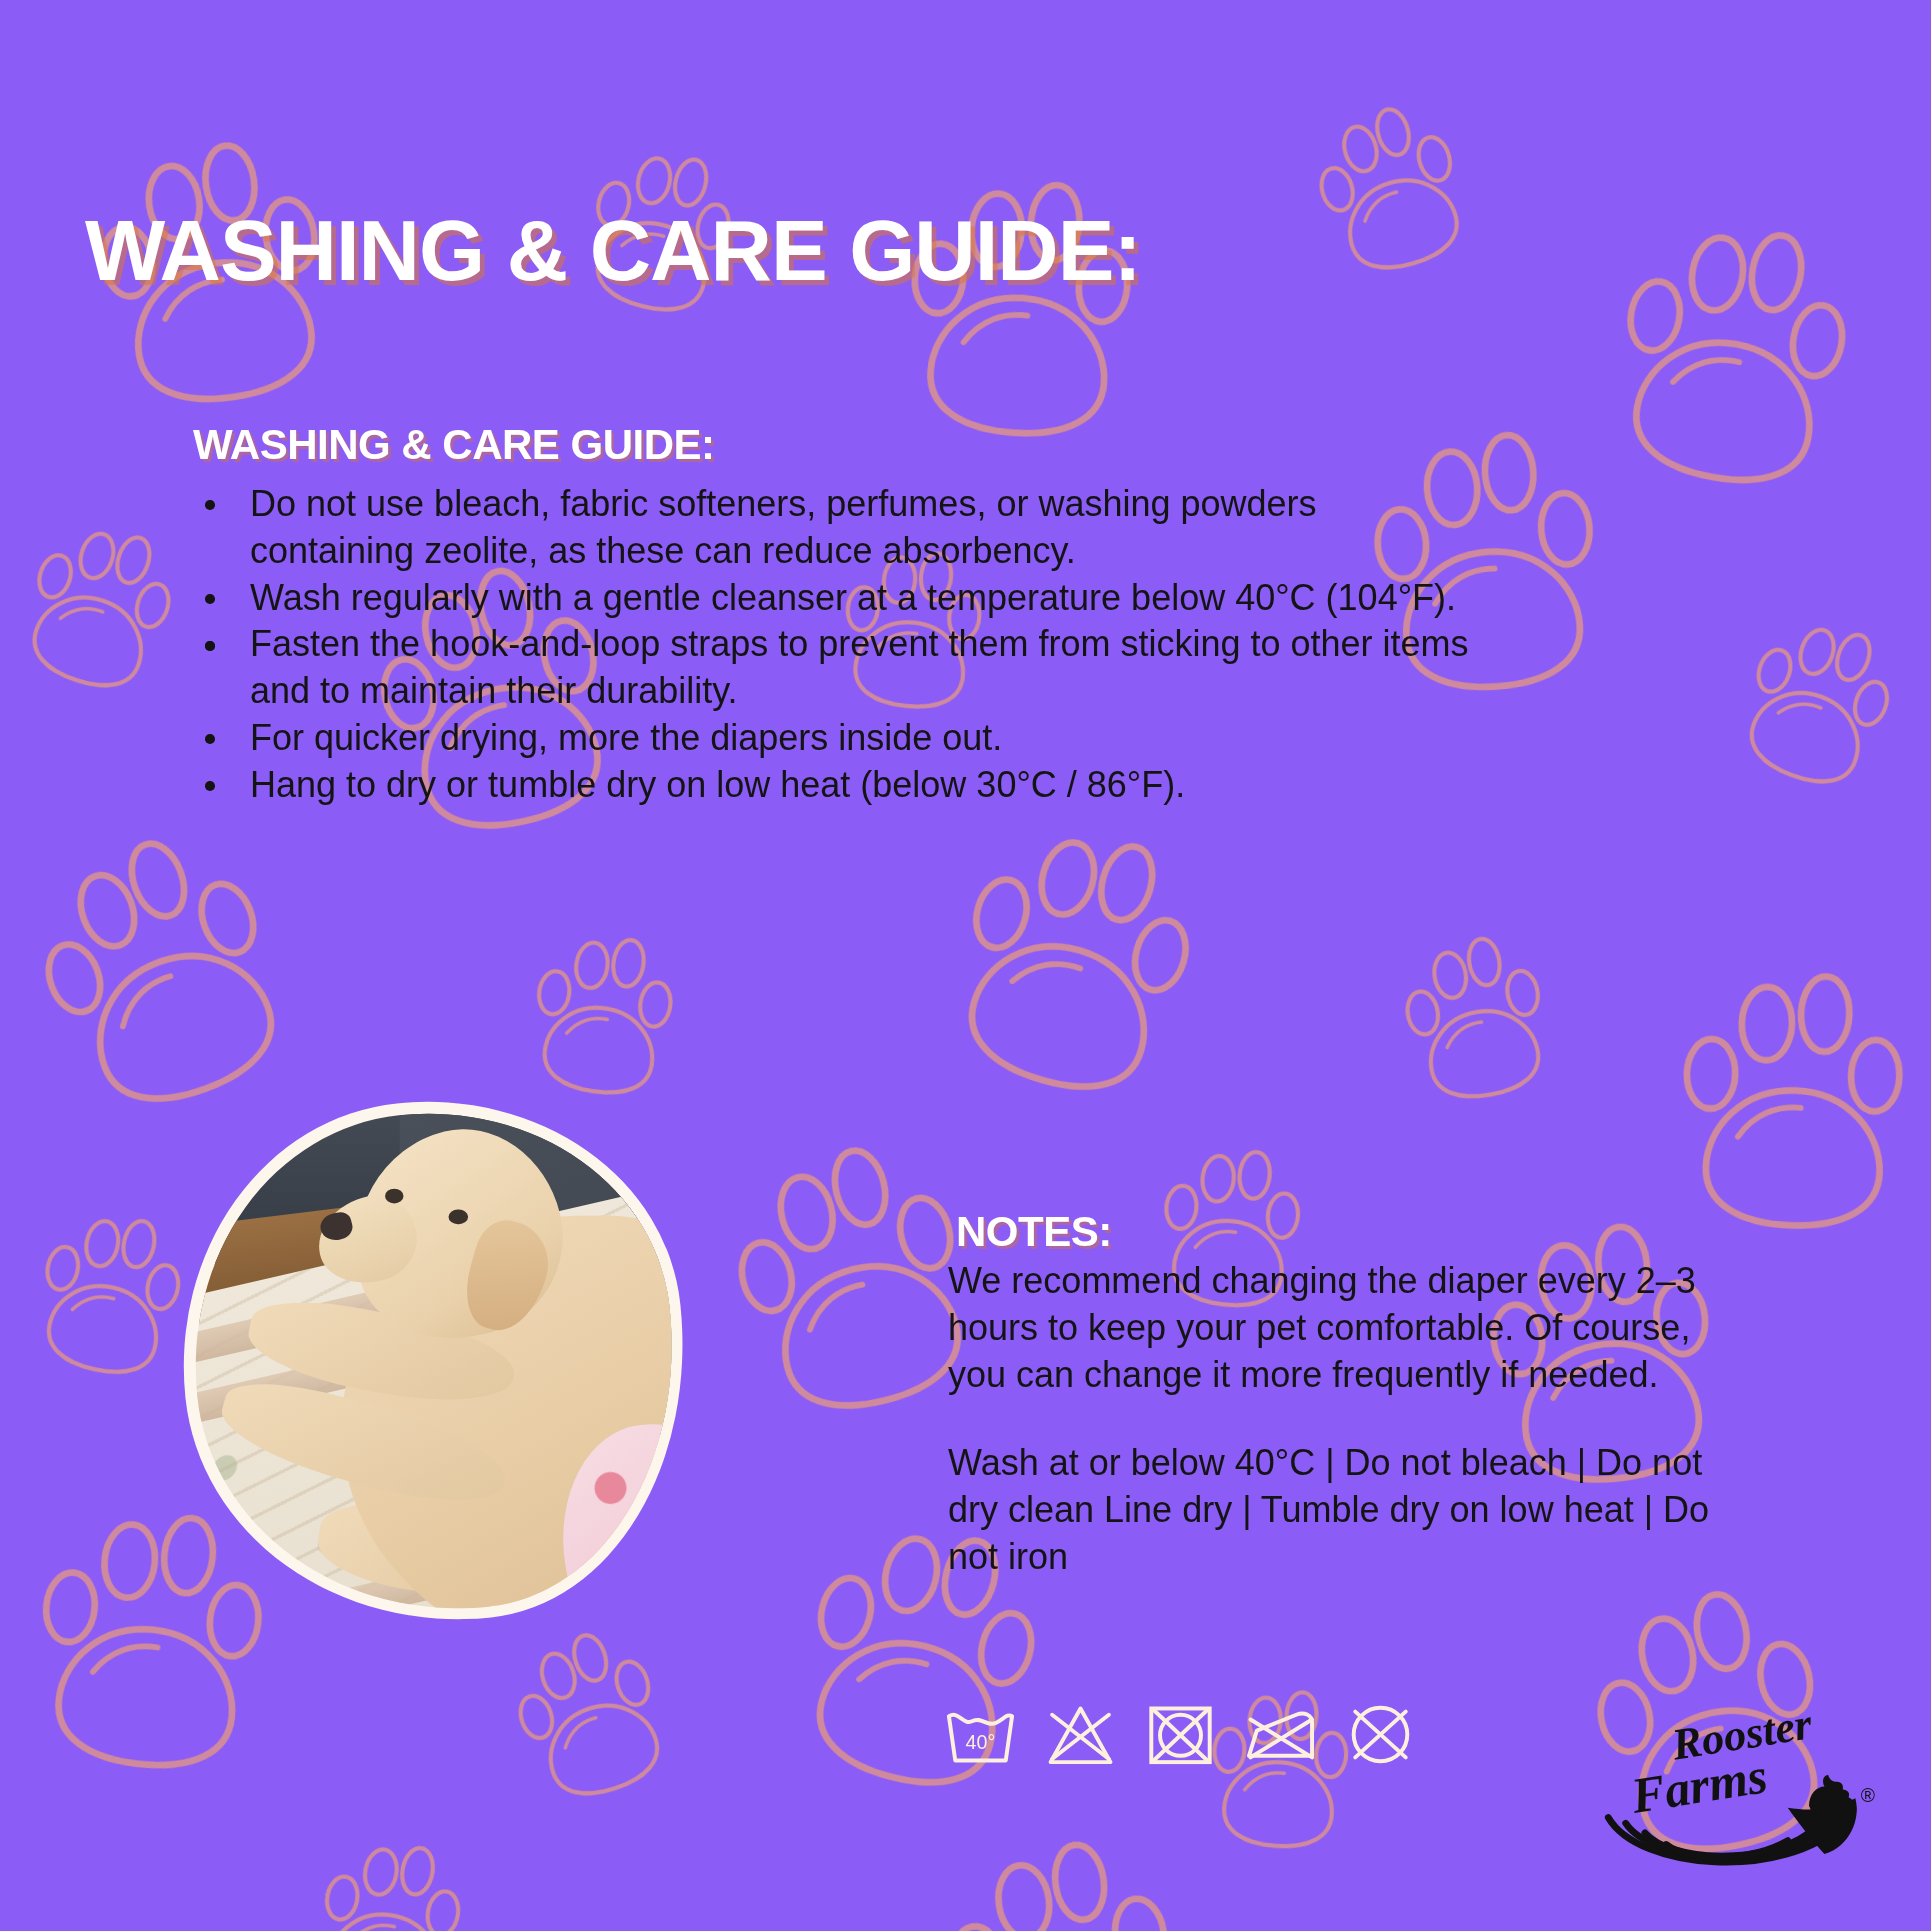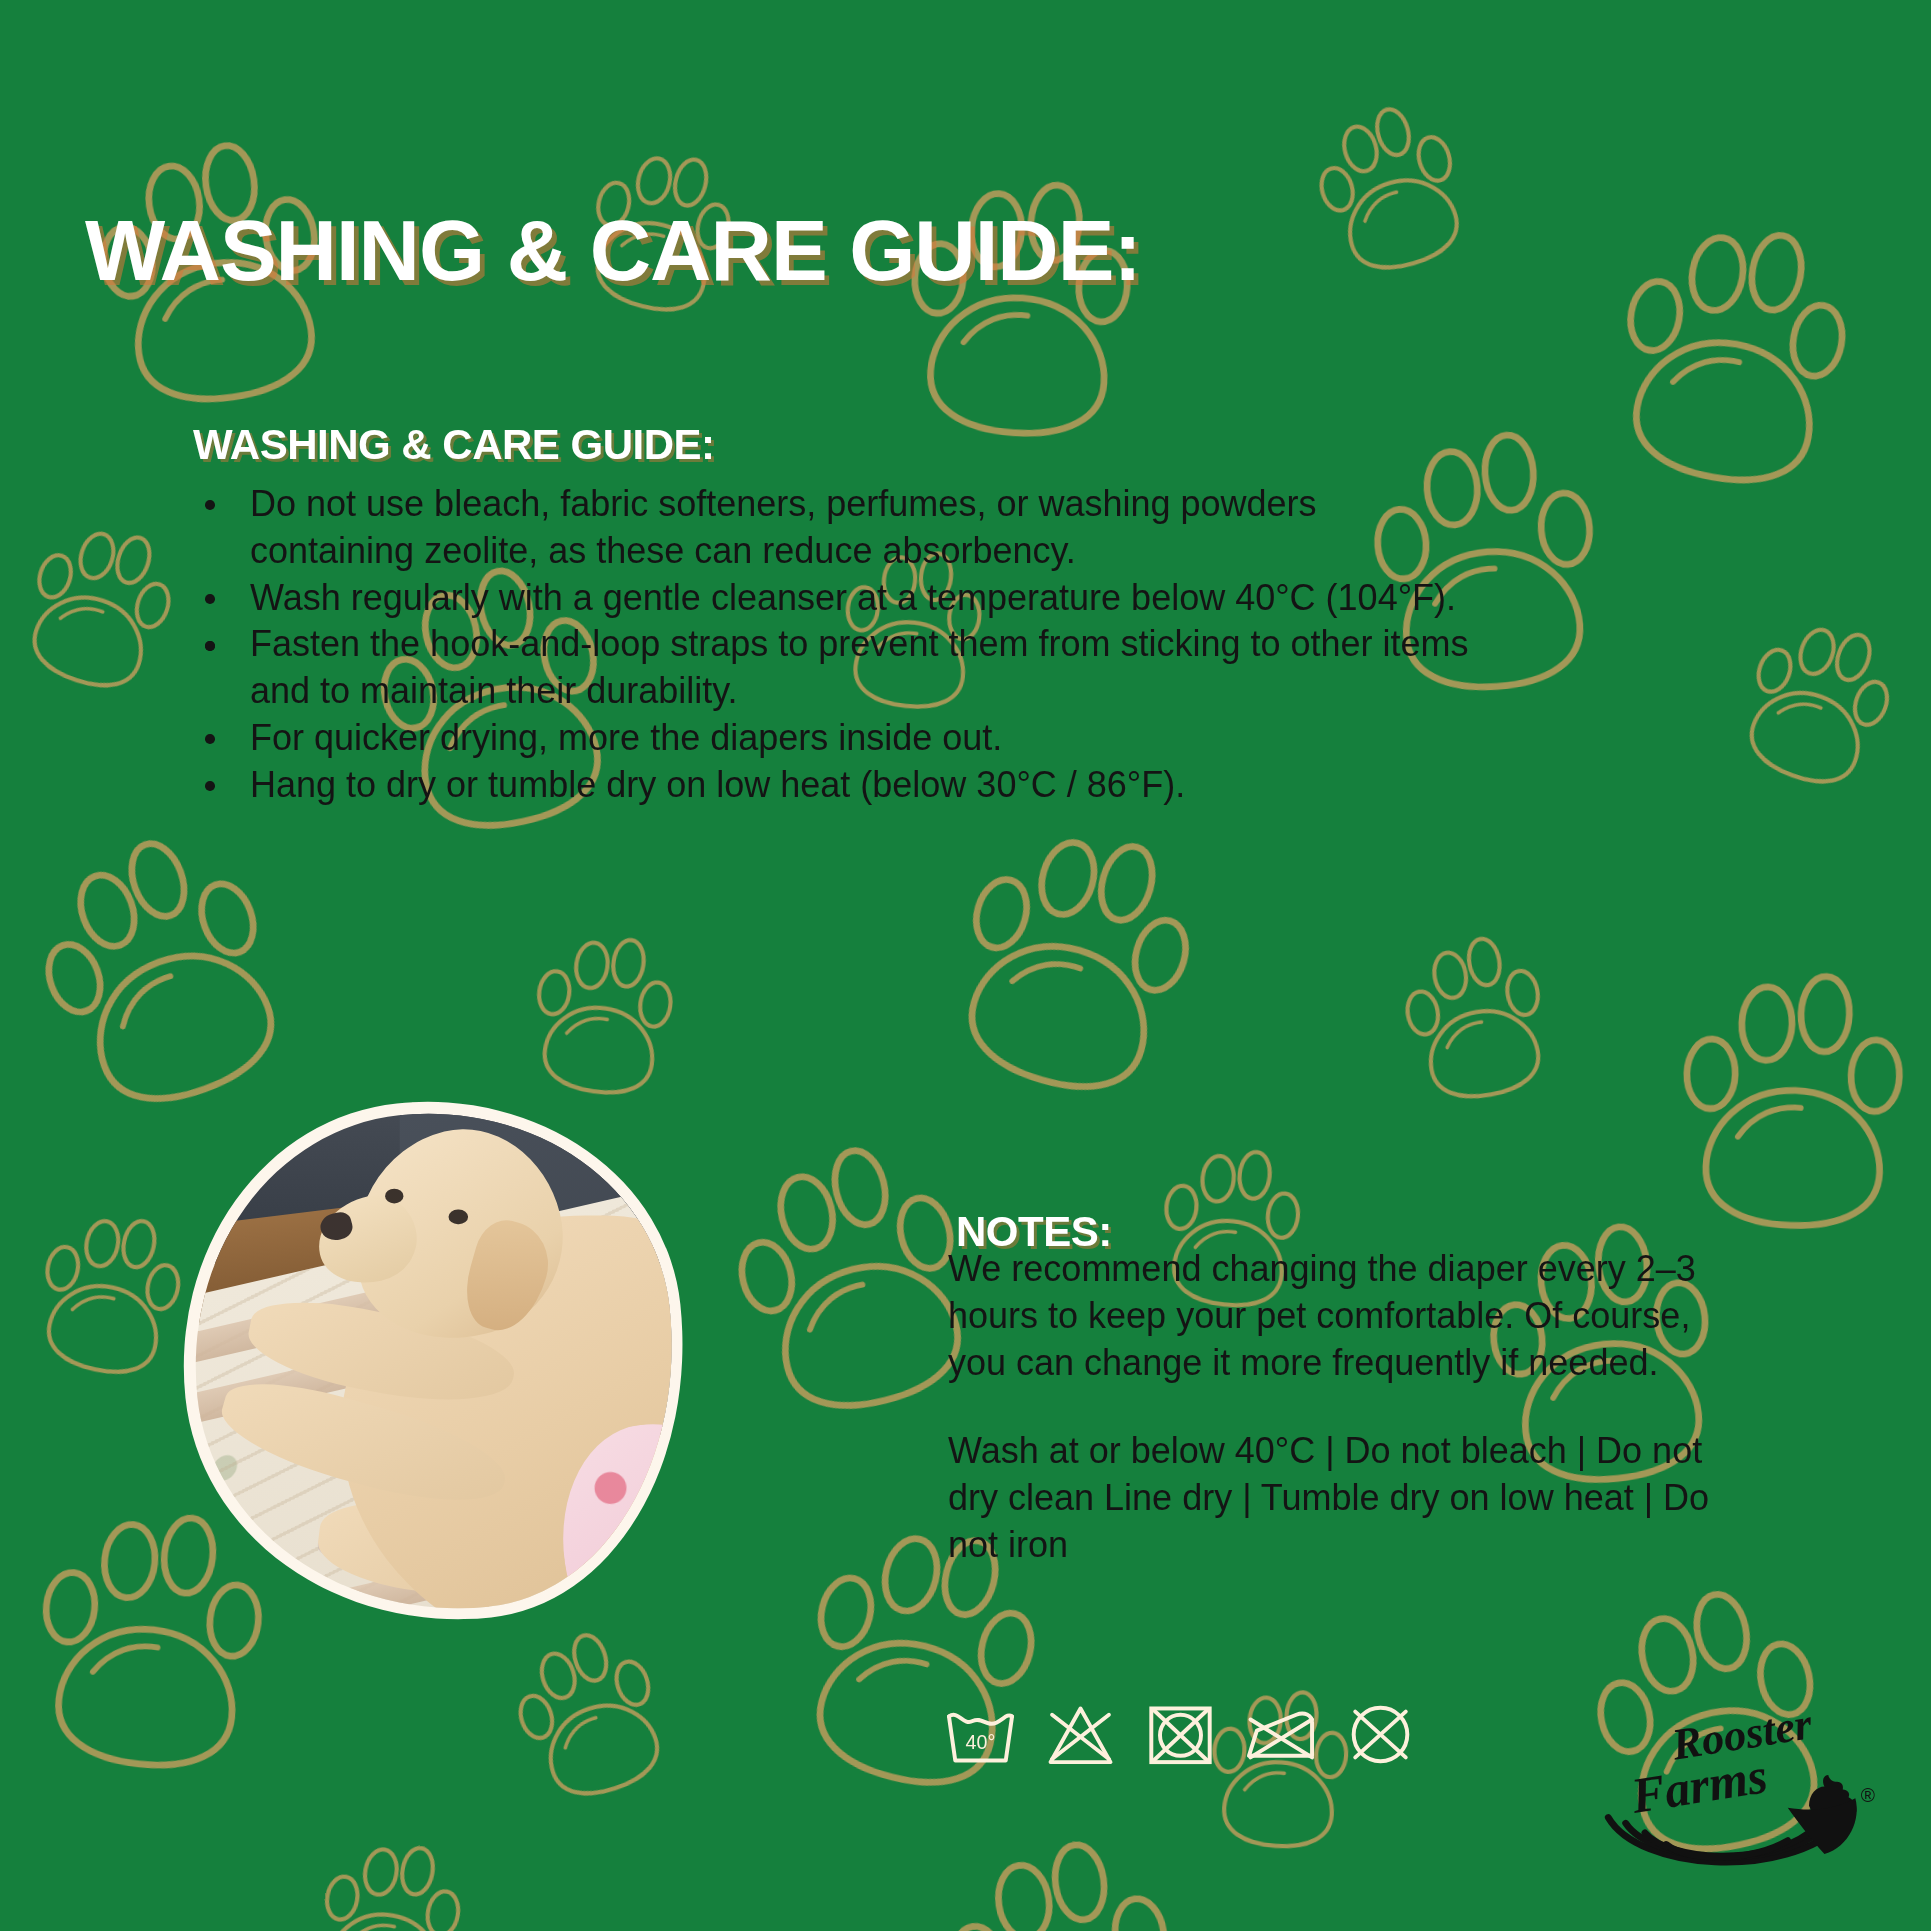"WASHING & CARE GUIDE:" #page { background-color: #15803d -> #8b5cf6 }
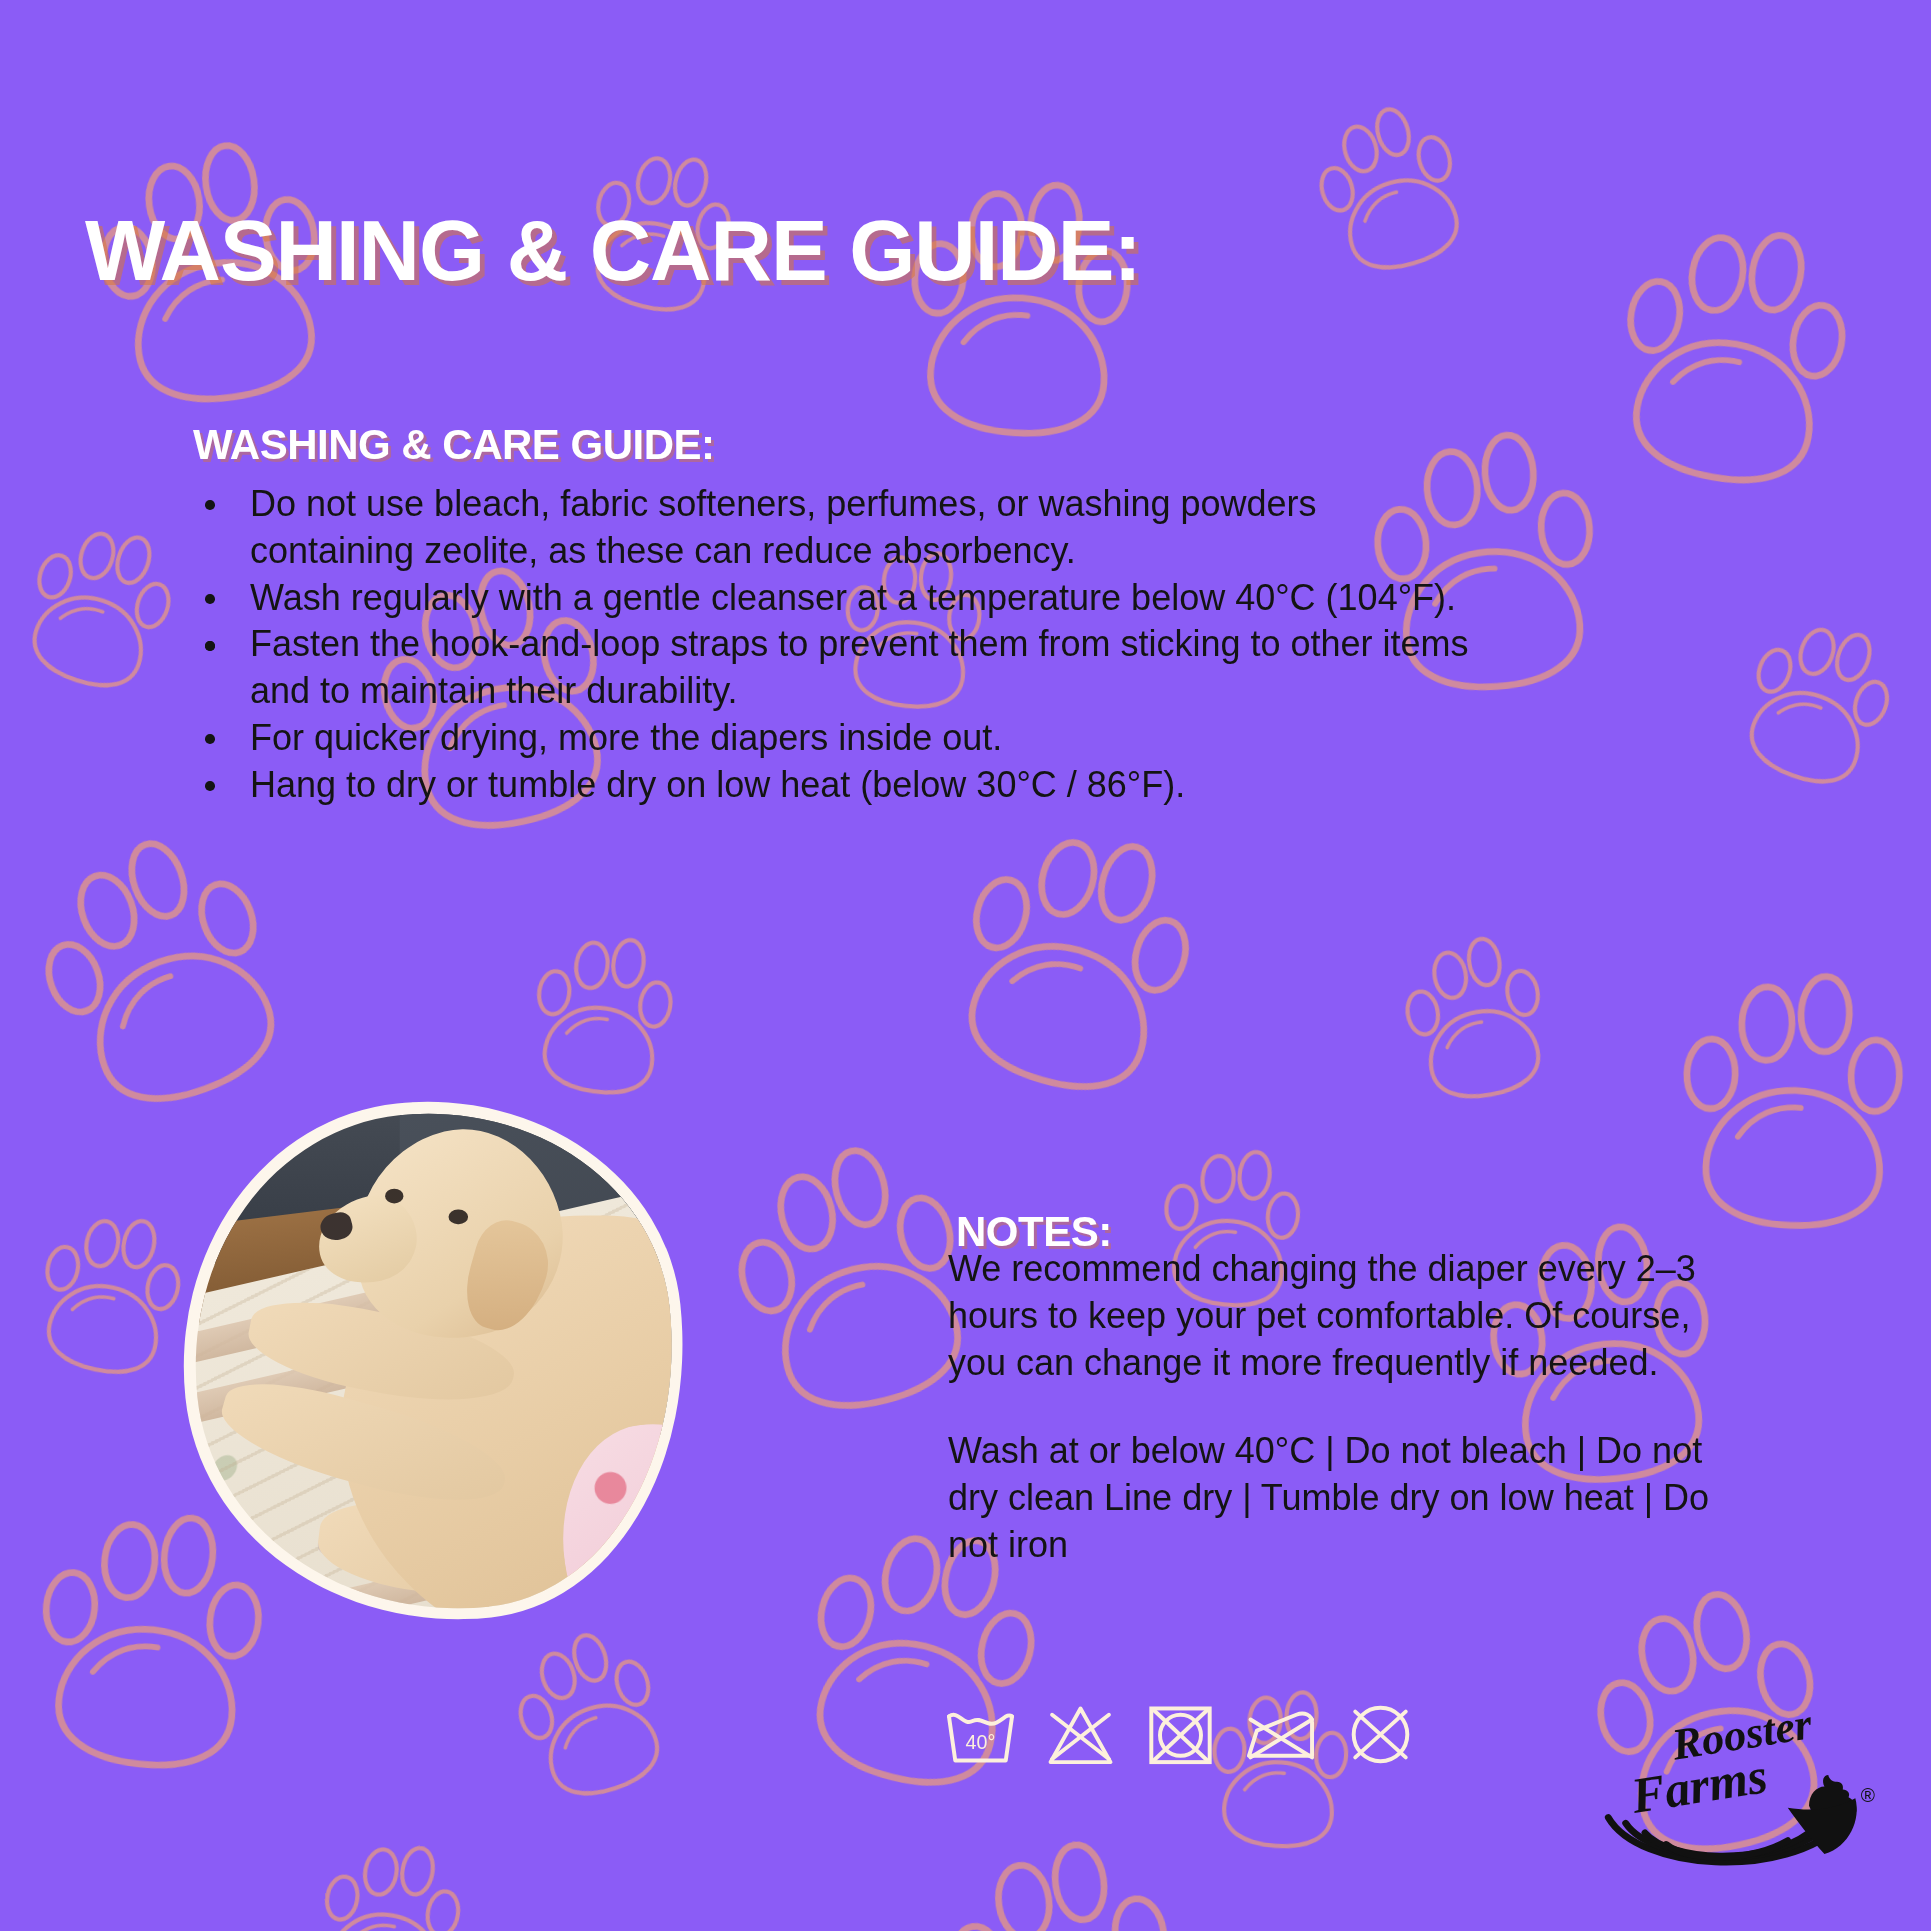"We recommend changing the diaper" .notes-body p { margin: 0 0 42px 0 -> 12px 0 42px 0 }
